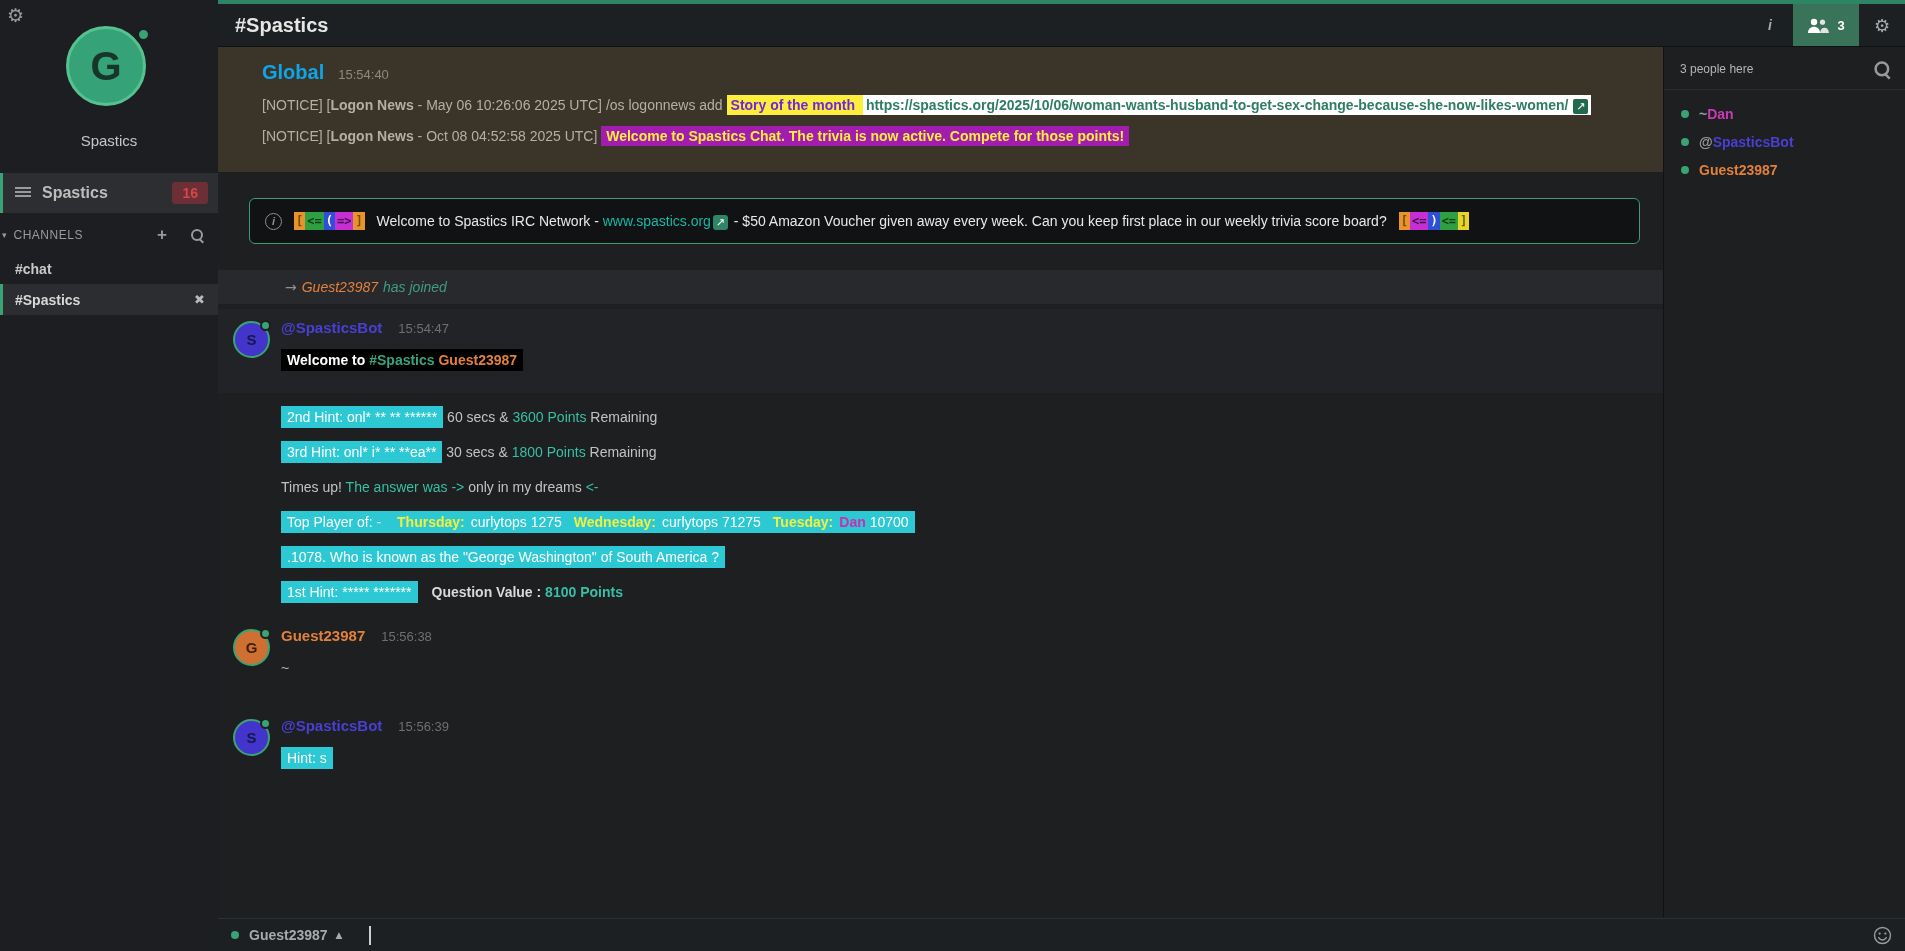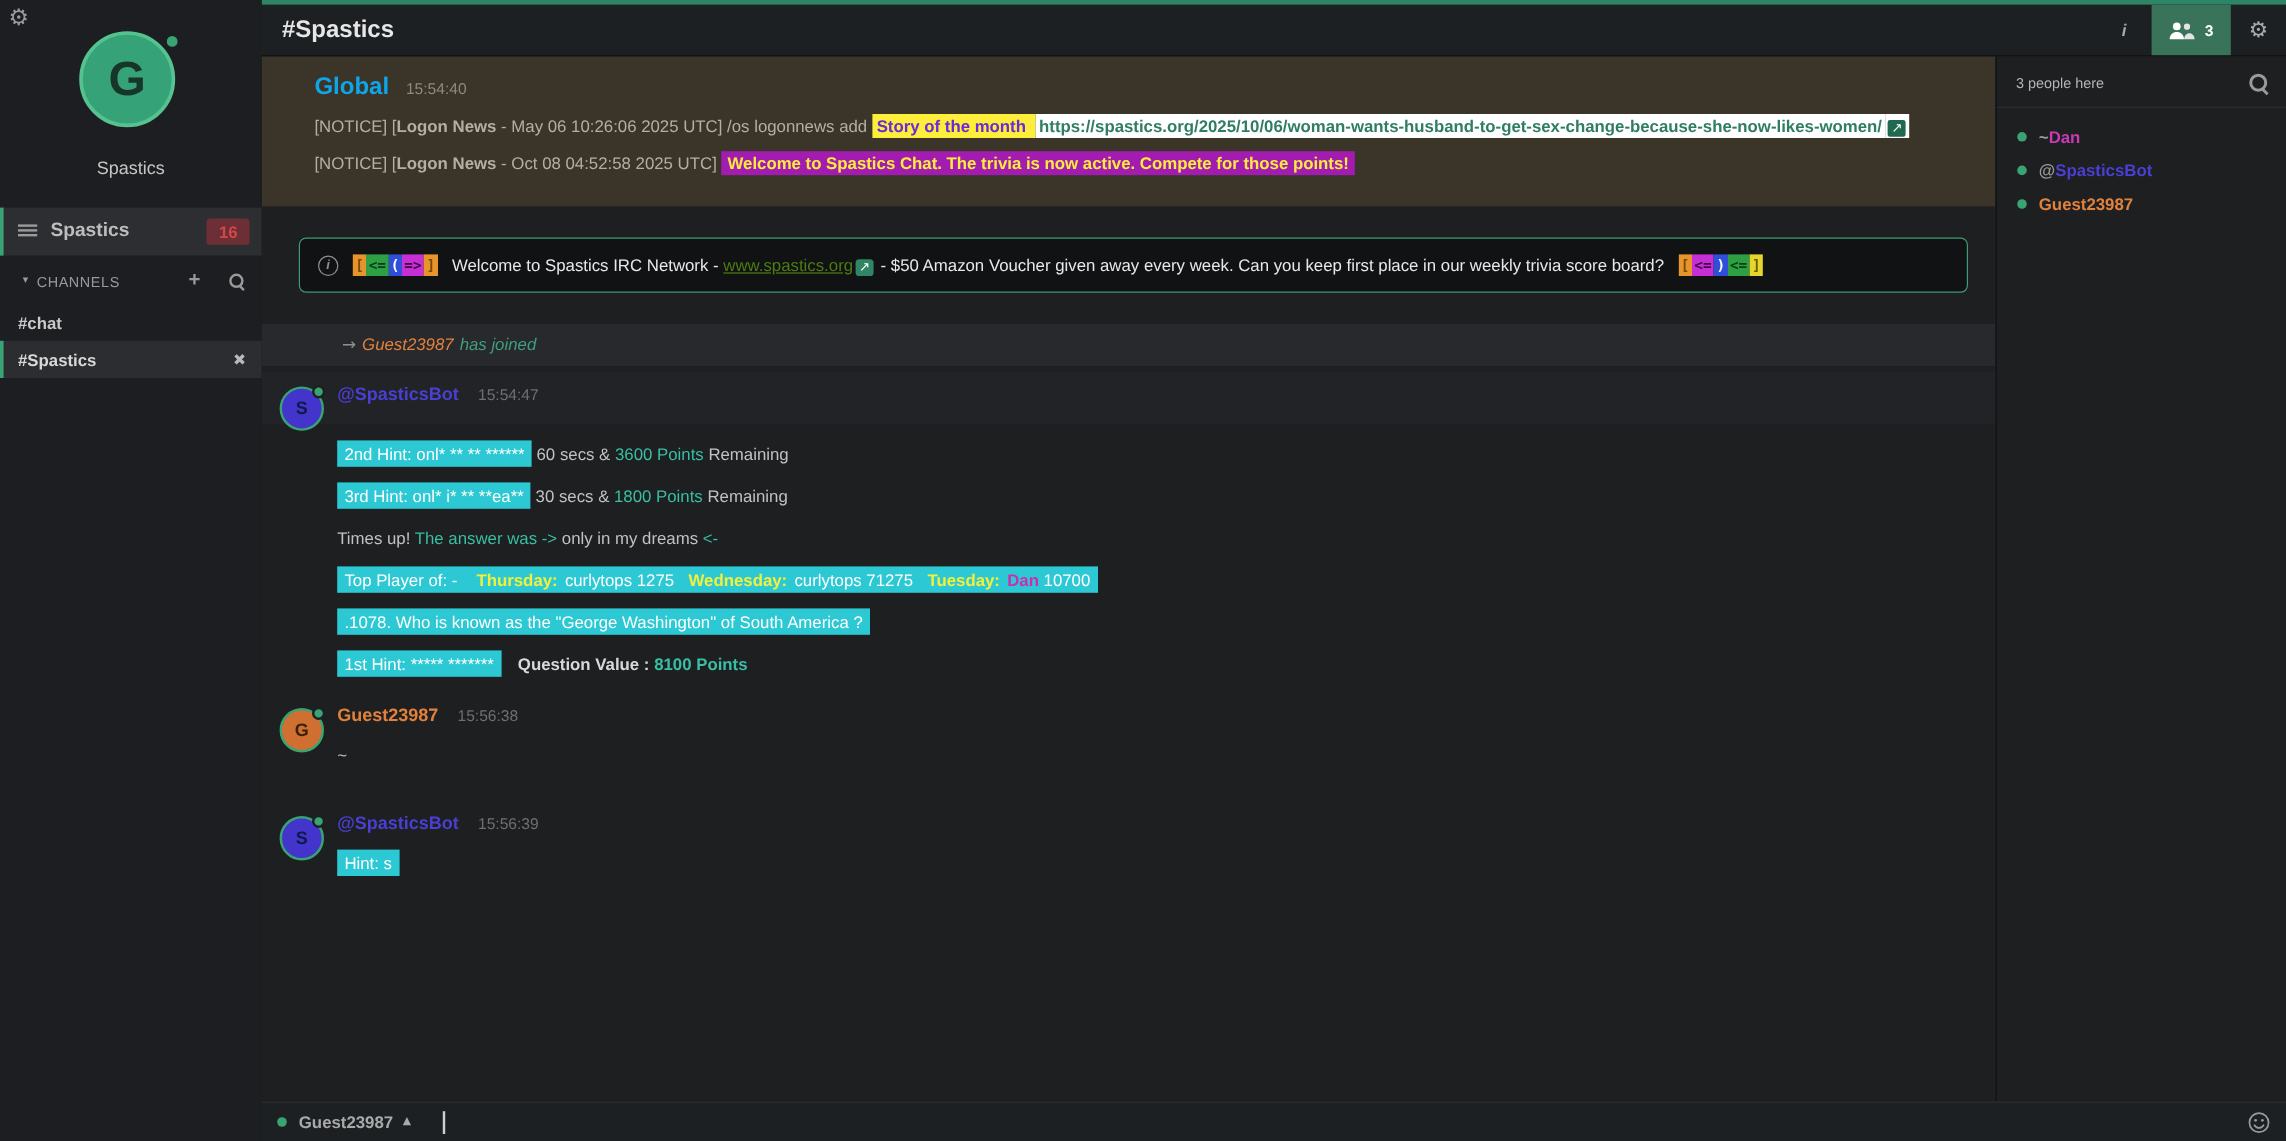"www.spastics.org" .motd-link { color: #4d7c0f -> #14b8a6; text-decoration: underline -> none }
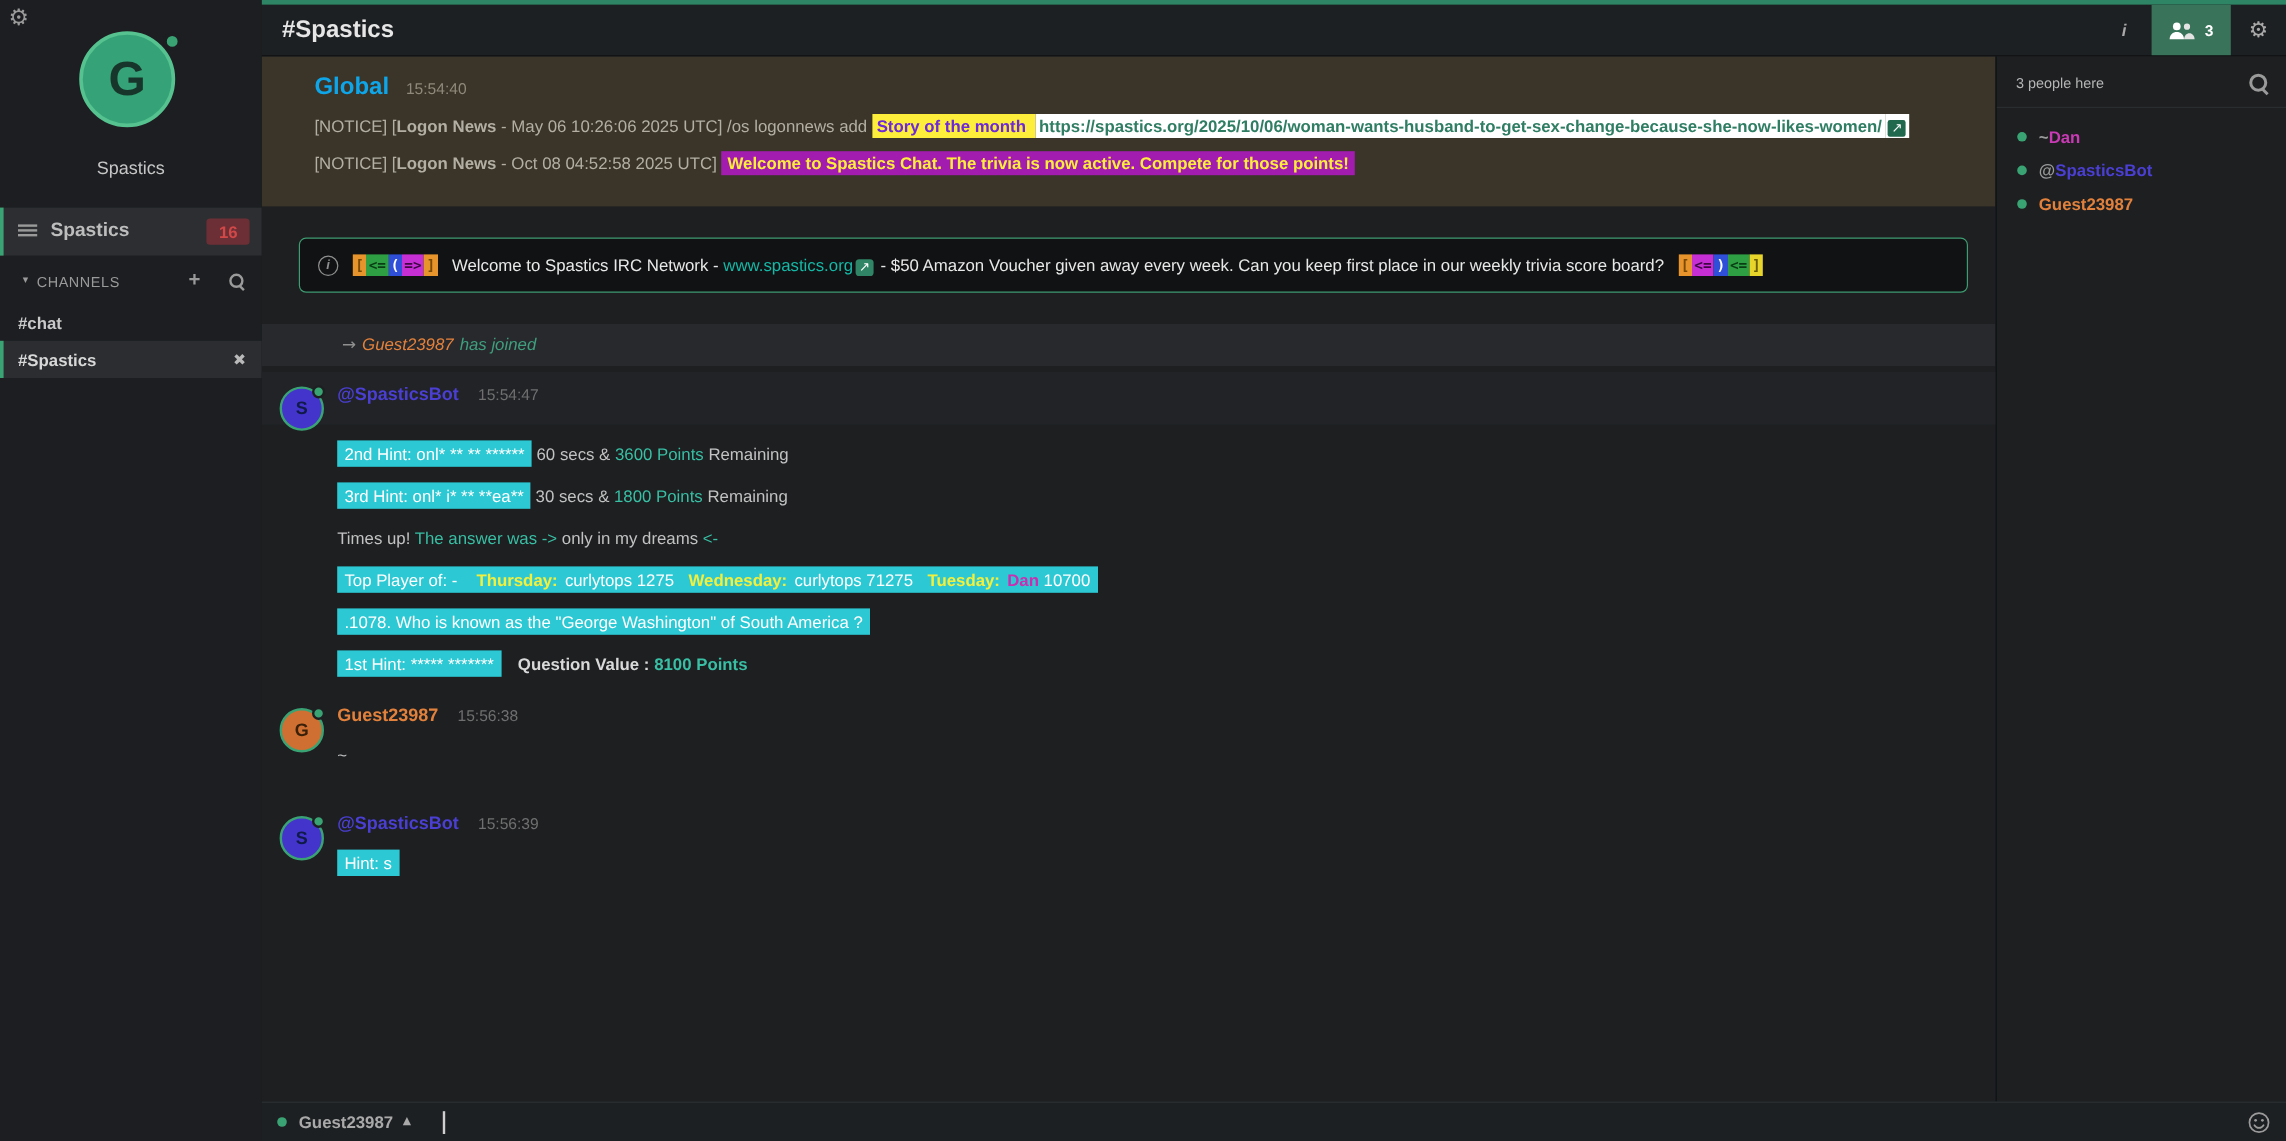"CHANNELS" .channels-header { align-items: flex-start -> center; padding: 15px 14px 11px 19px -> 15px 14px 11px 2px }
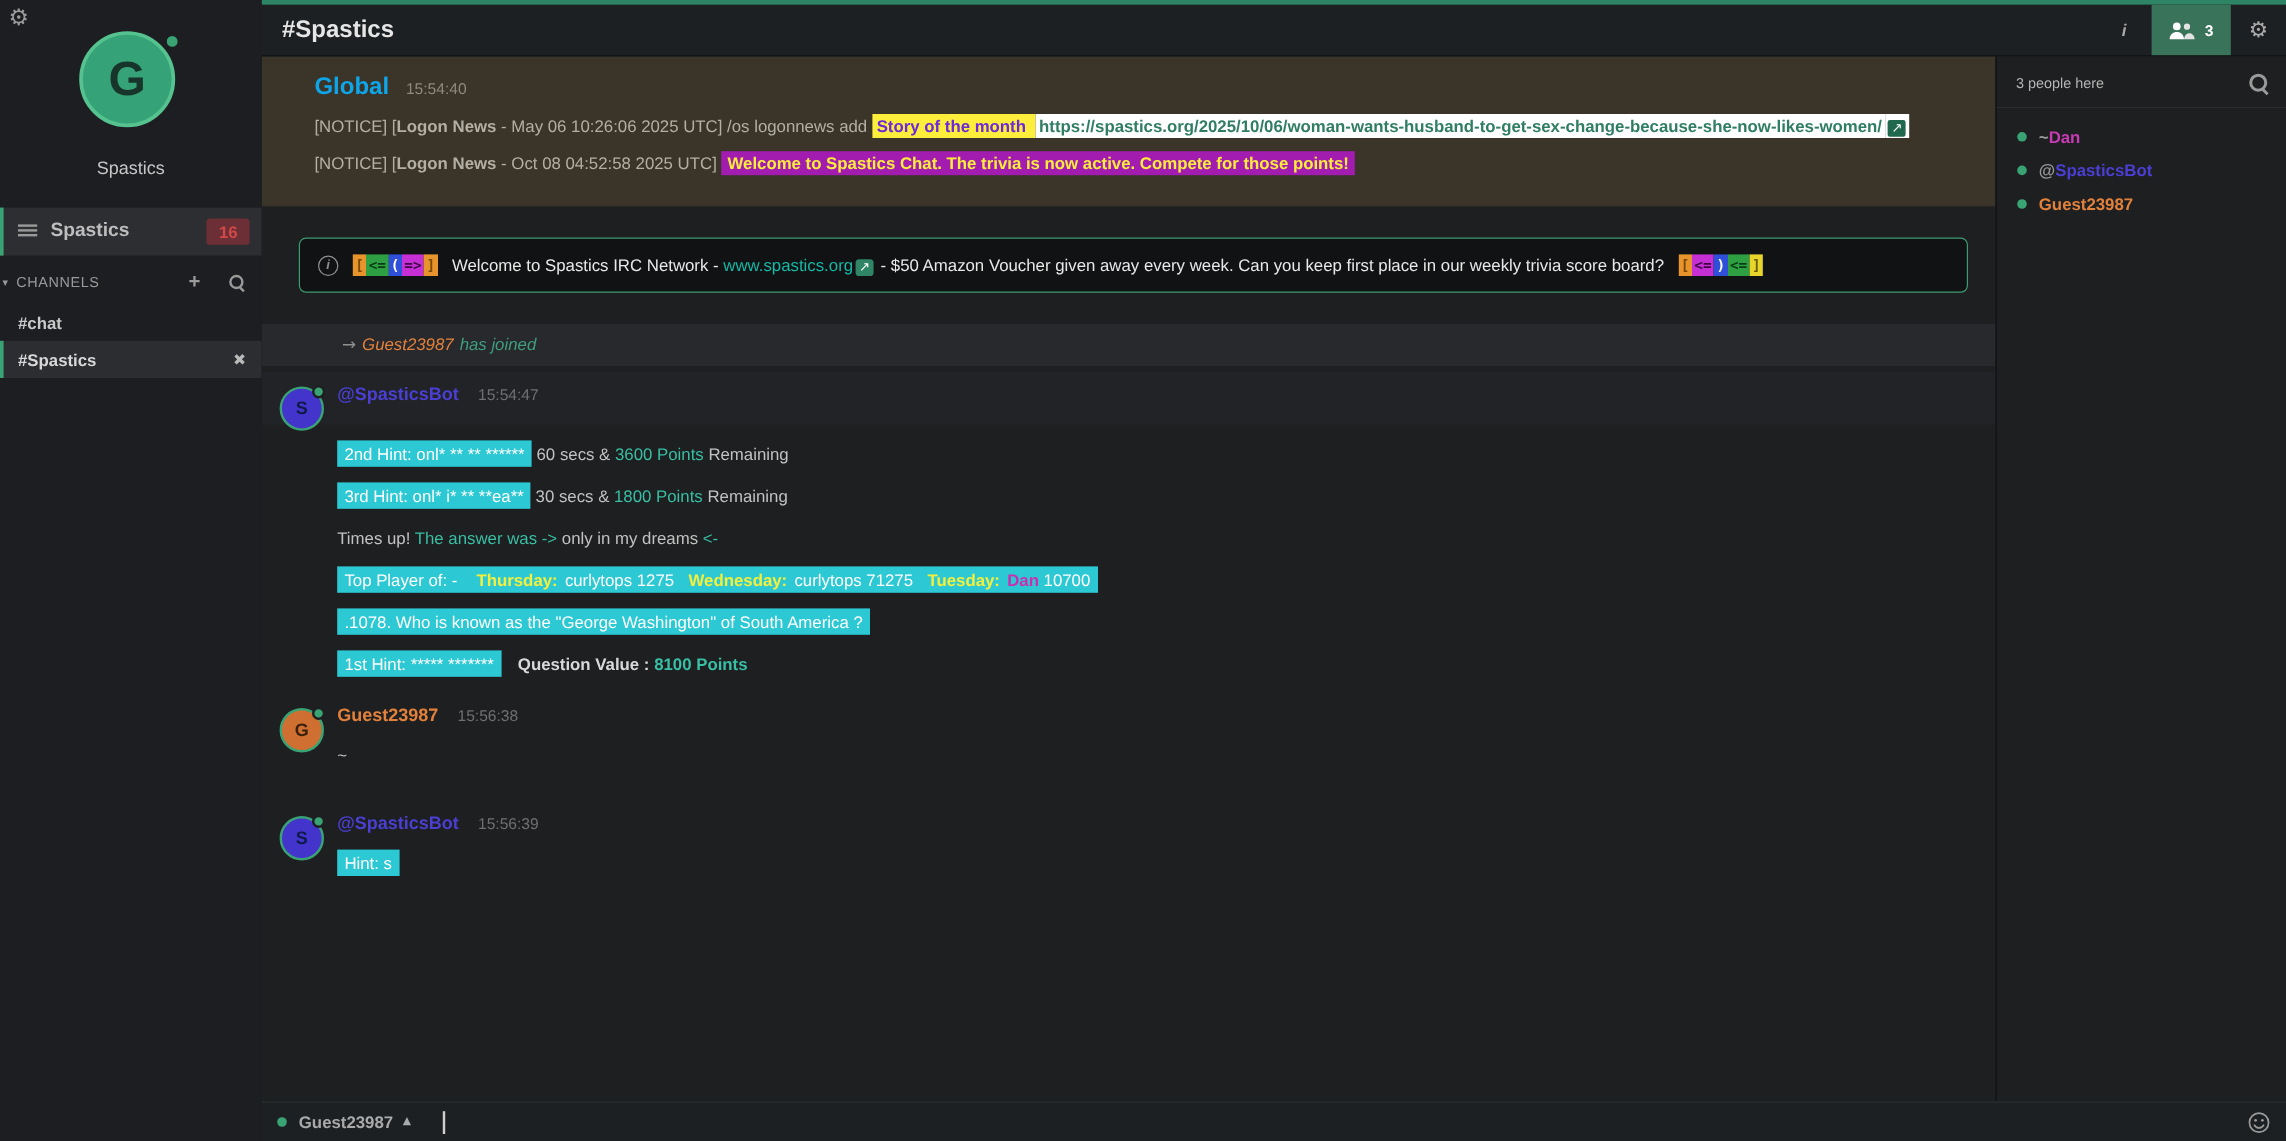"Welcome to #Spastics Guest23987" div.msg-line { html: none -> <div><span><span>Welcome to </span><span>#Spastics </span><span>Guest23987</span></span></div> }
